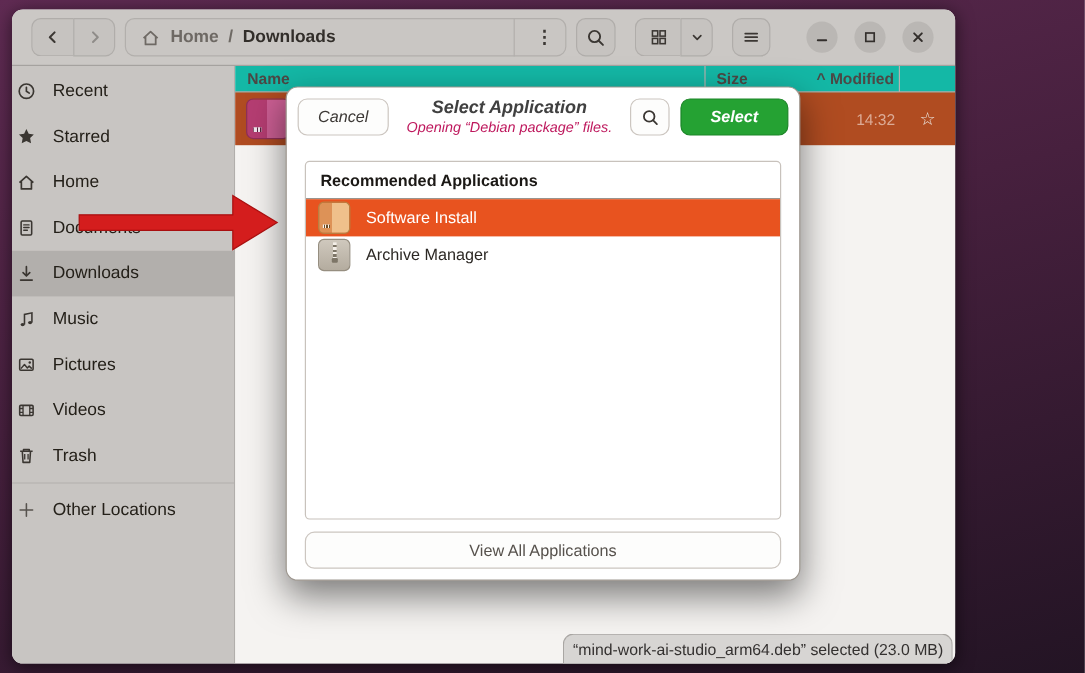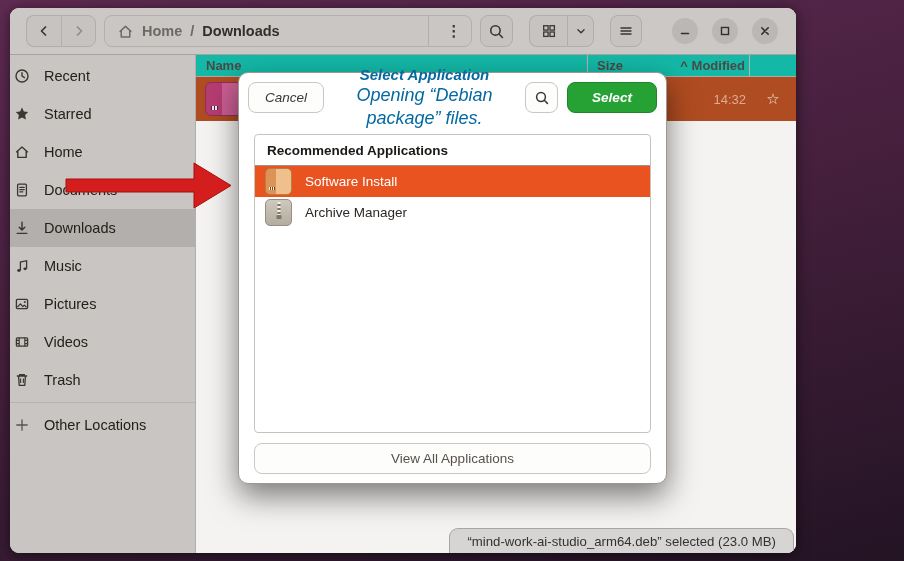"Select Application" .dlg-title { color: #0369a1 -> #404040 }
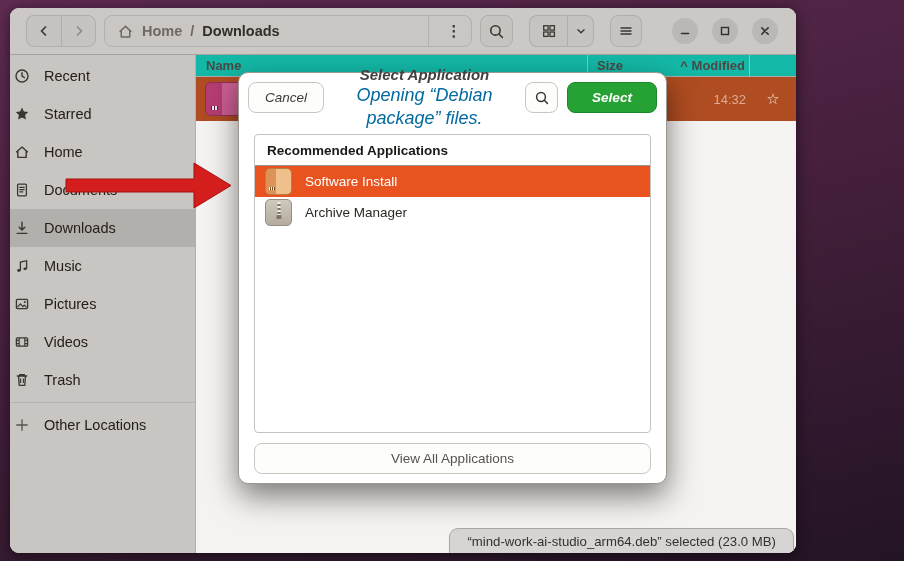"Opening “Debian package” files." .dlg-subtitle { color: #0369a1 -> #be185d; font-size: 18px -> 12px }
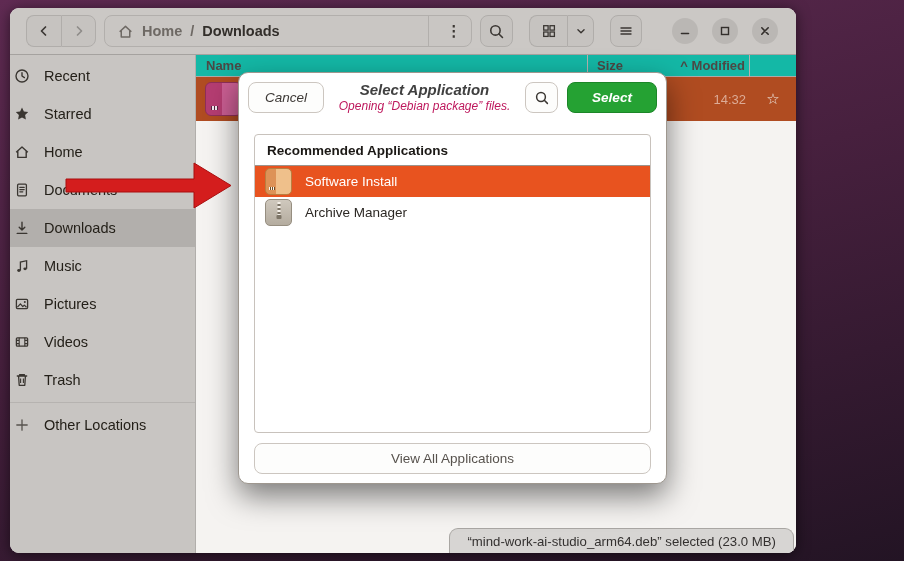"“mind-work-ai-studio_arm64.deb” selected" .status-toast { padding: 0 17px -> 0 7px }
